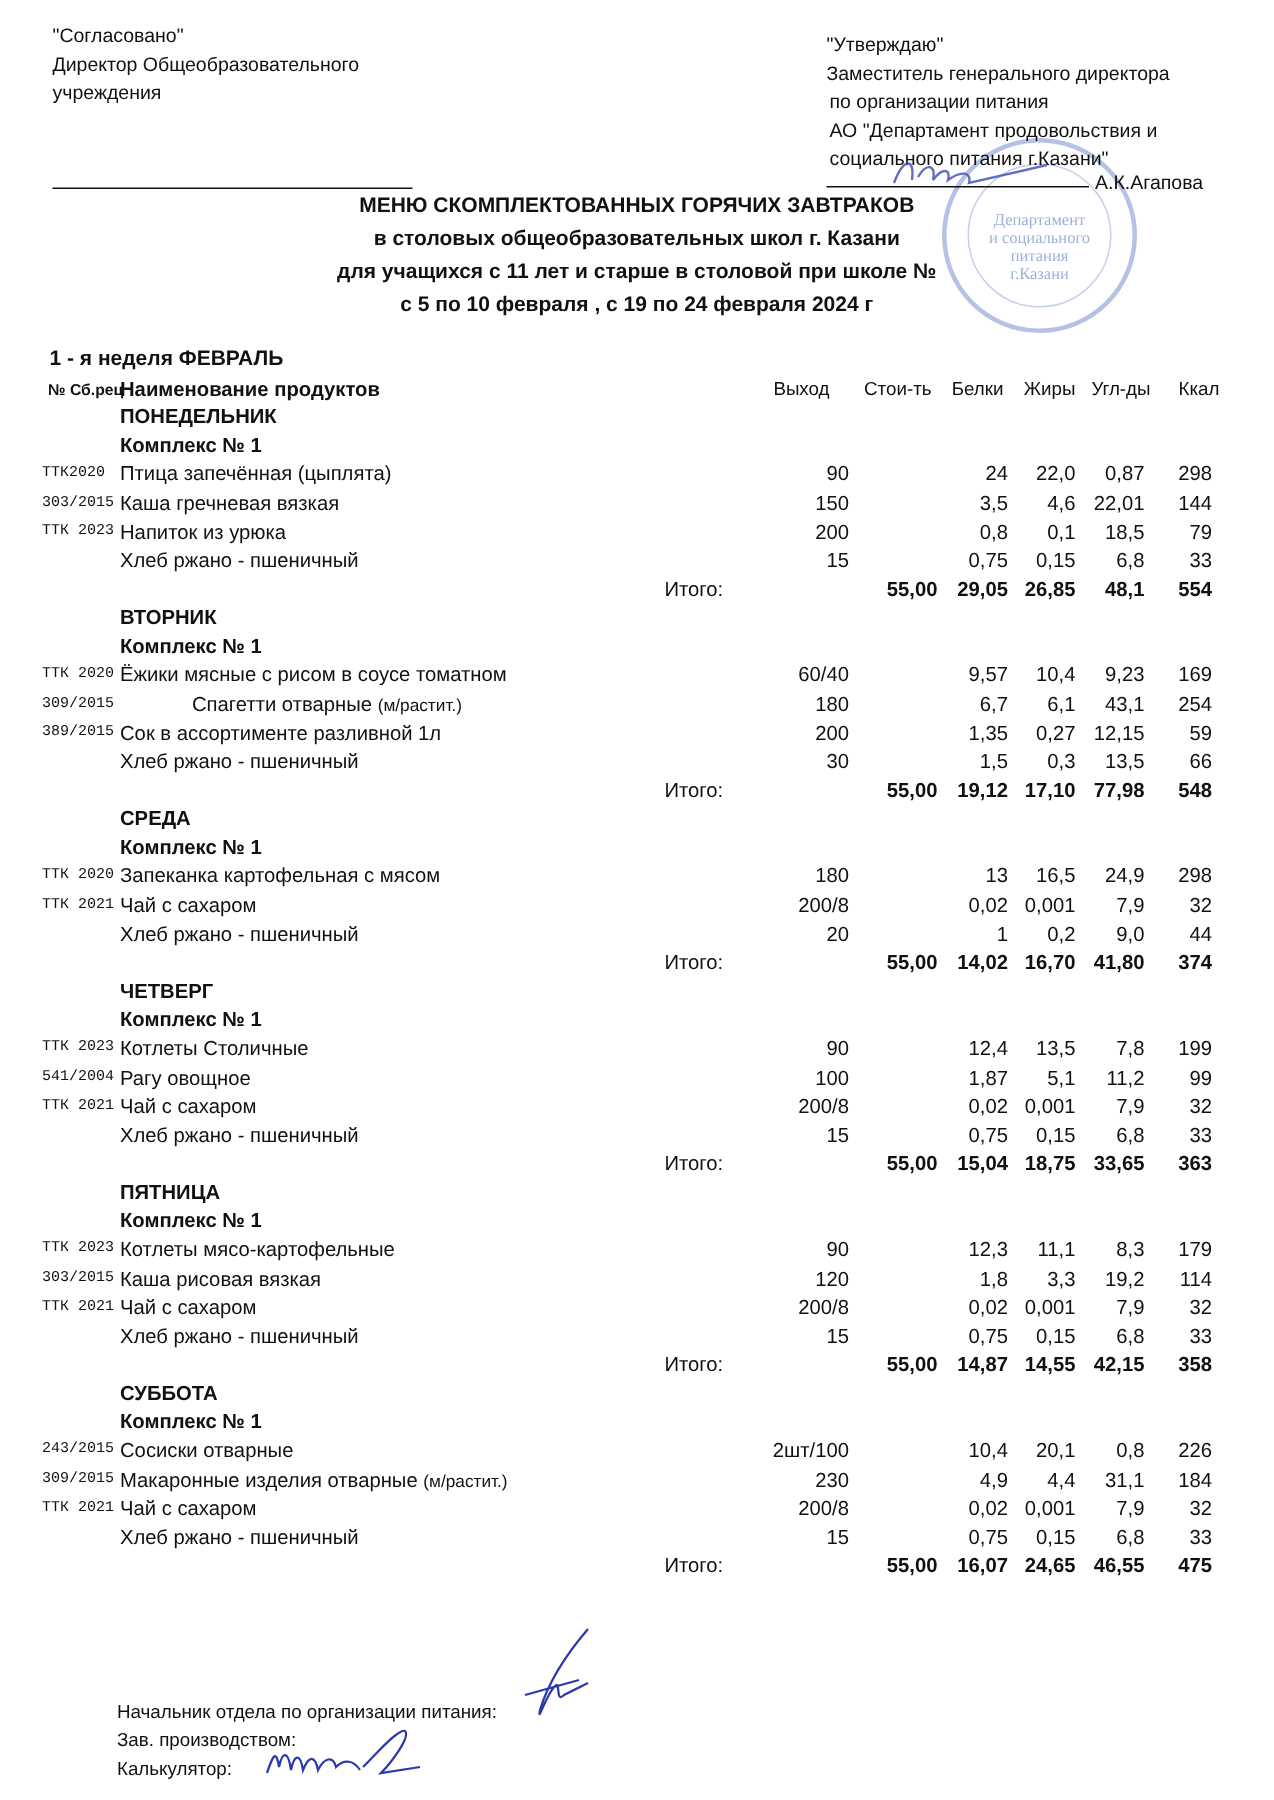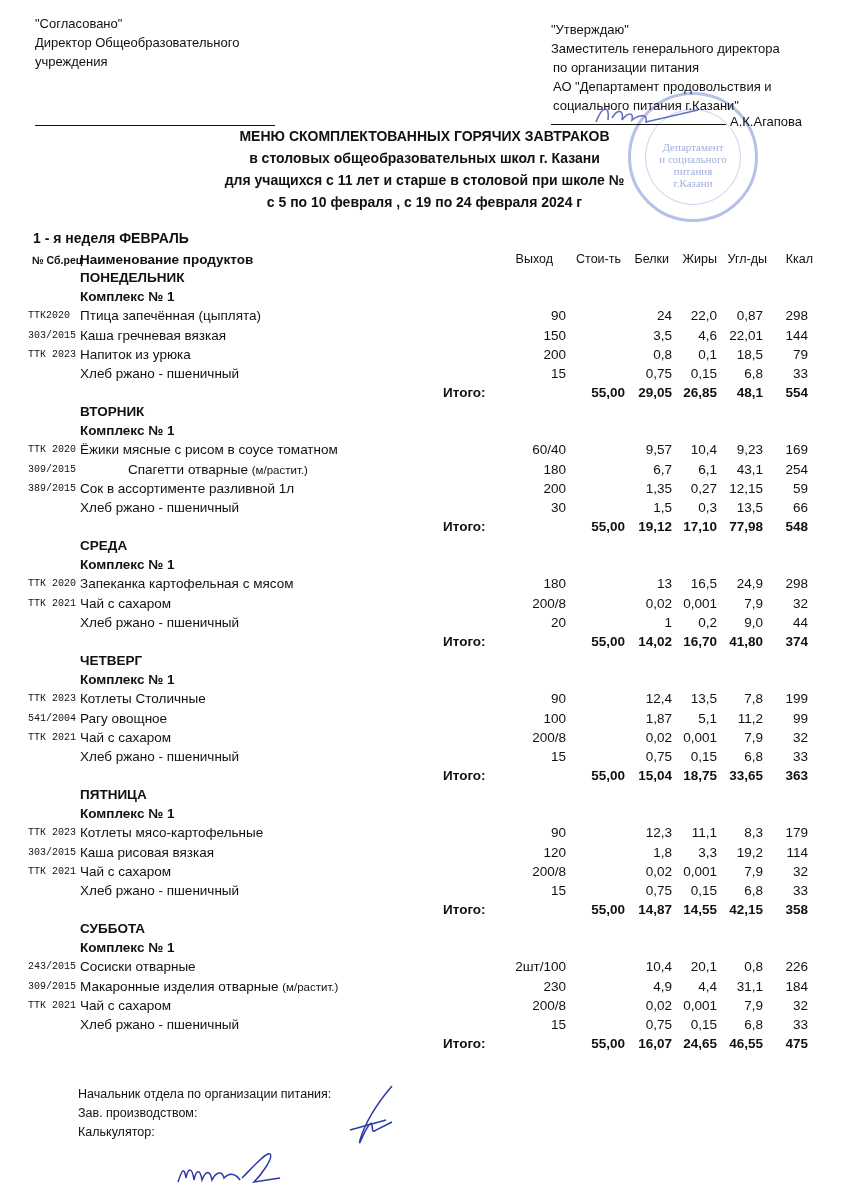"Итого:" .itogo { font-weight: bold -> normal }
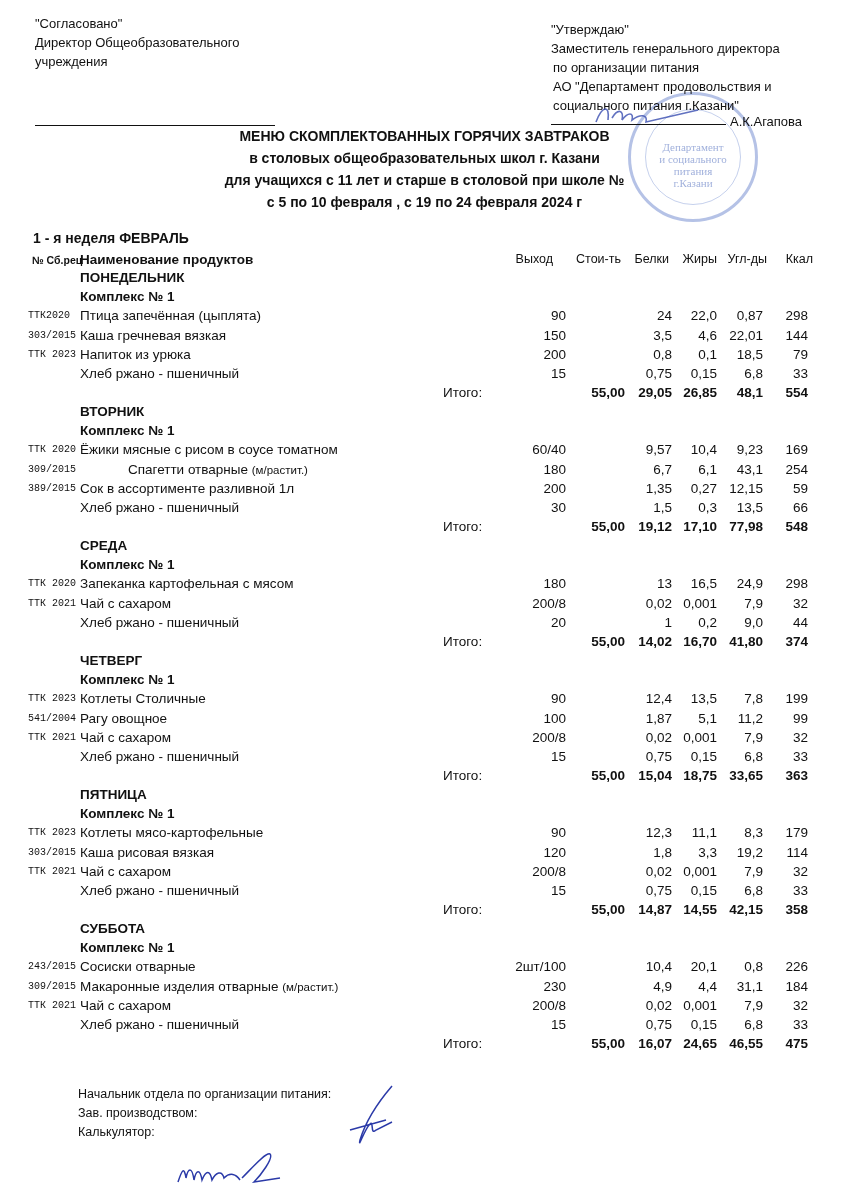"Начальник отдела по организации питания:" div.abs { top: 1085px -> 1132px }
